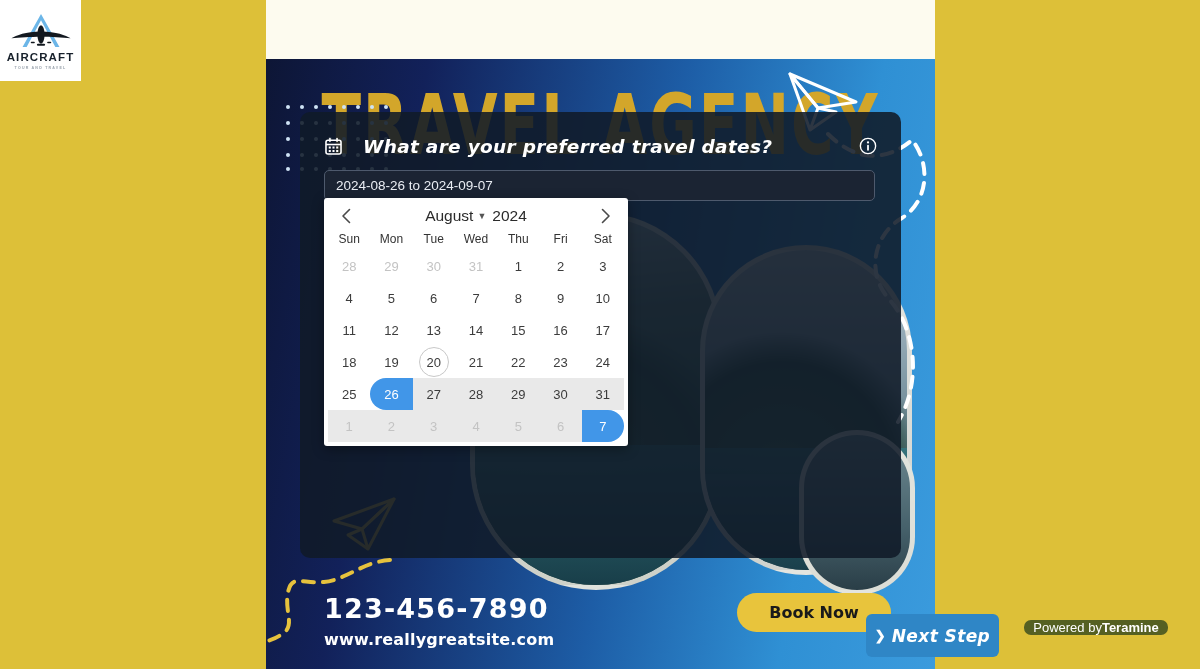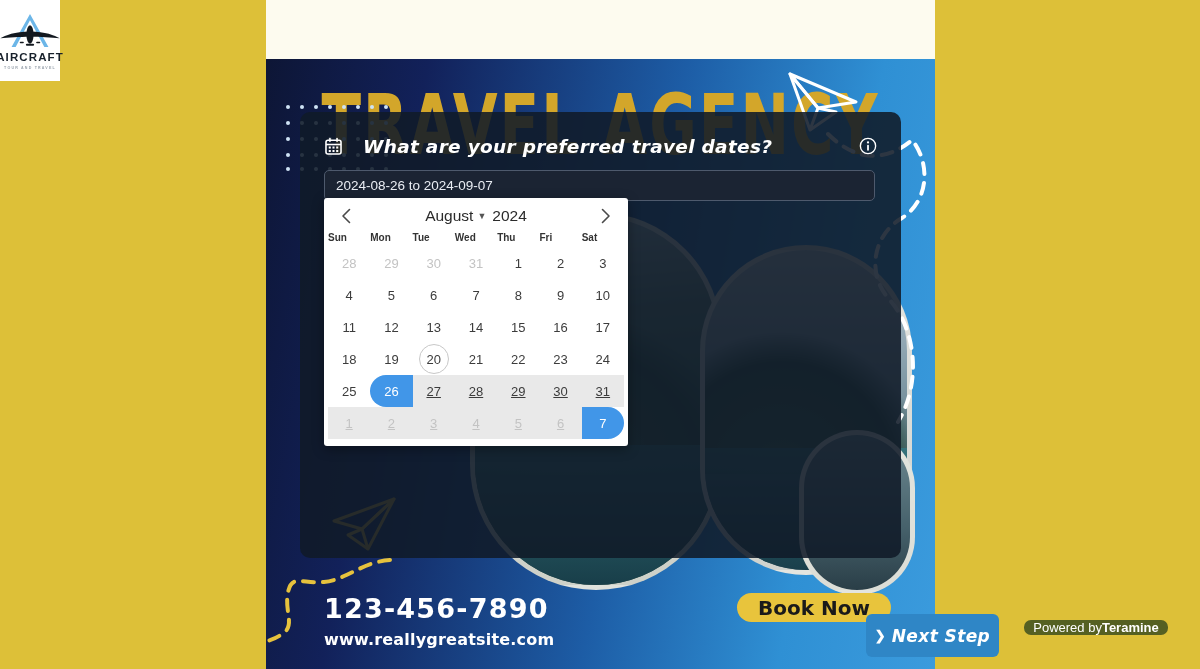"AIRCRAFT" #logo-card { width: 60px -> 81px }
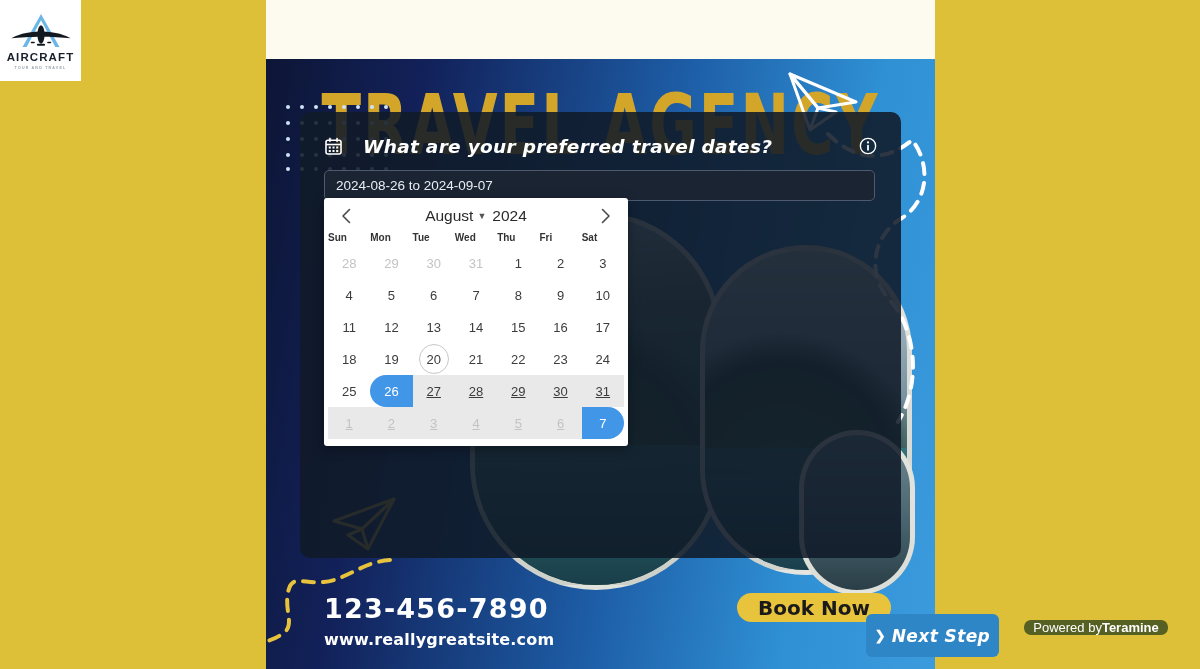"Sun" #dp-weekdays div { font-size: 10px -> 12px; font-weight: 700 -> 400; text-align: left -> center }
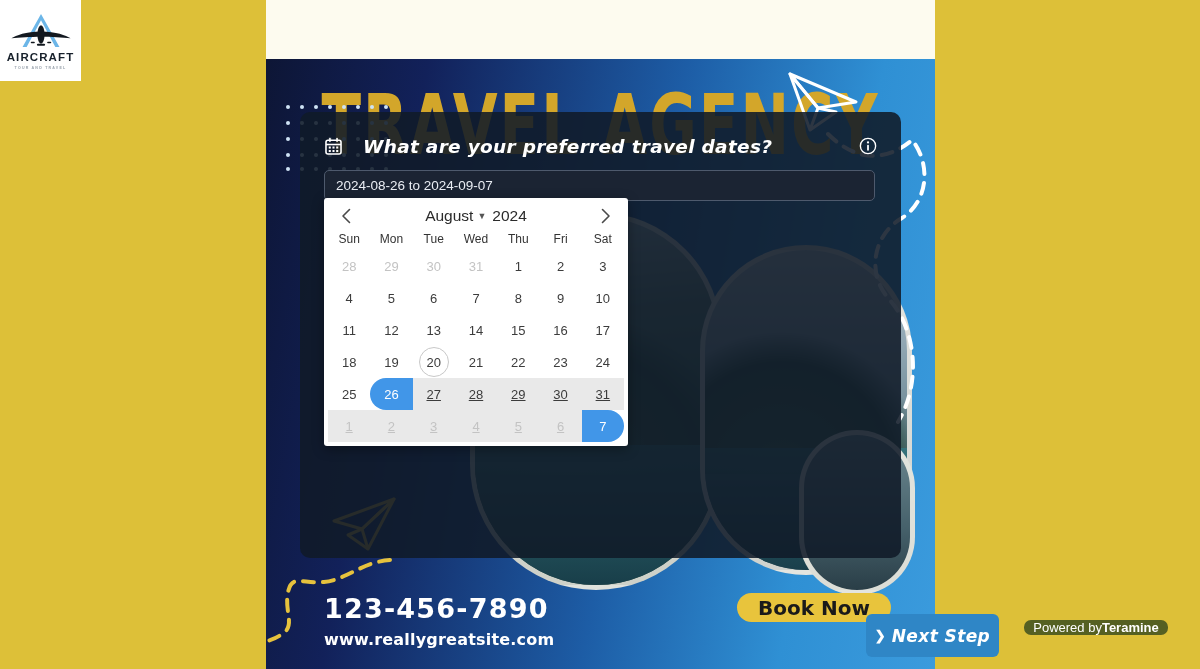"27" .dp-cell.inrange { text-decoration: underline -> none }
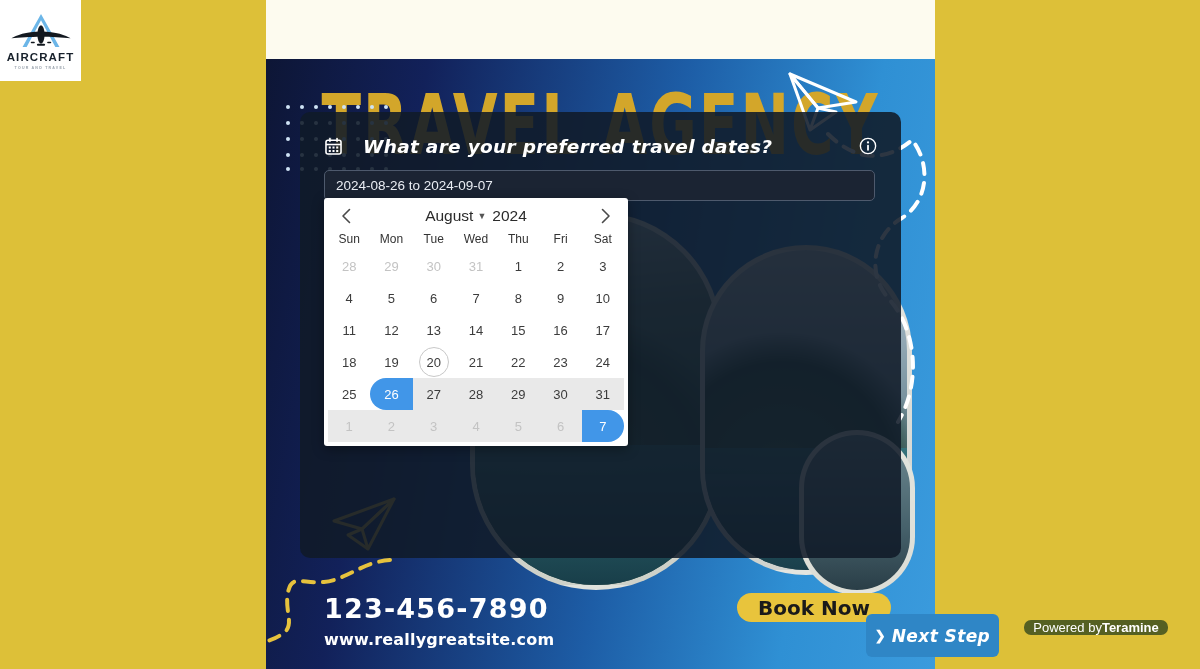"Book Now" #book-now { font-size: 20px -> 16px; height: 29px -> 39px }
